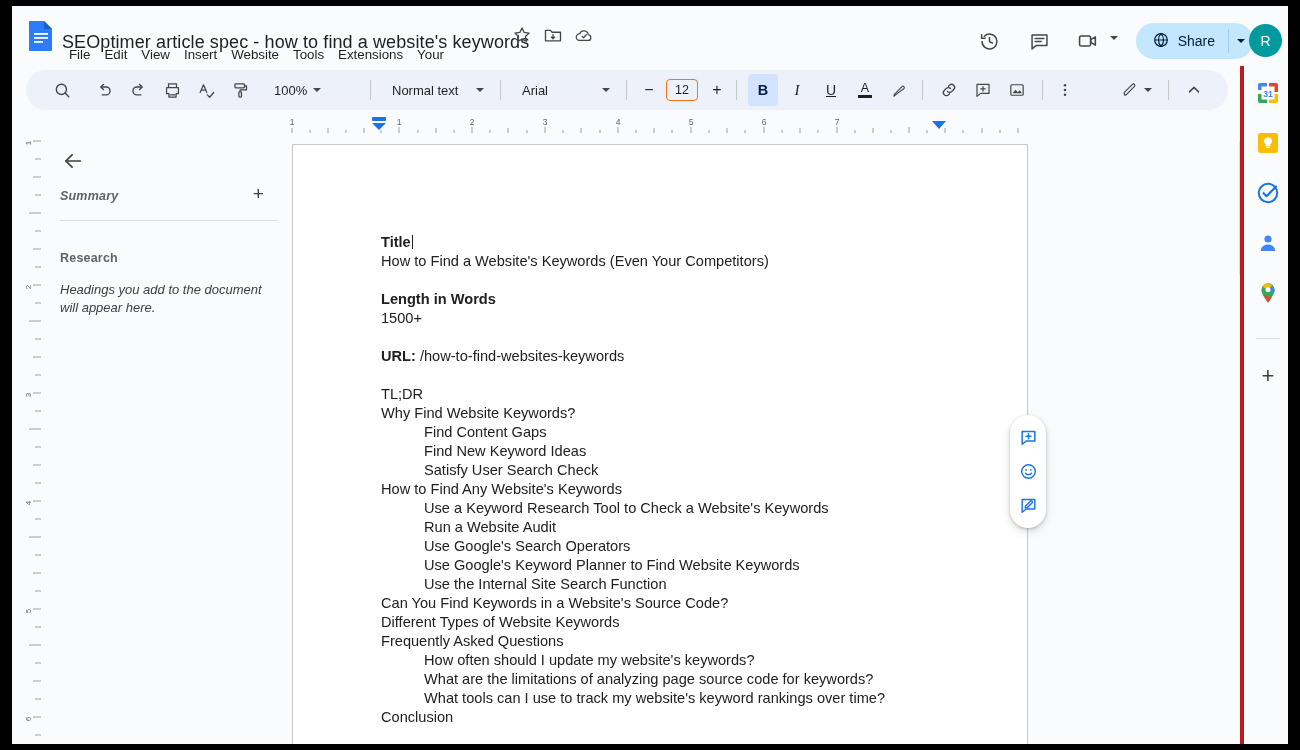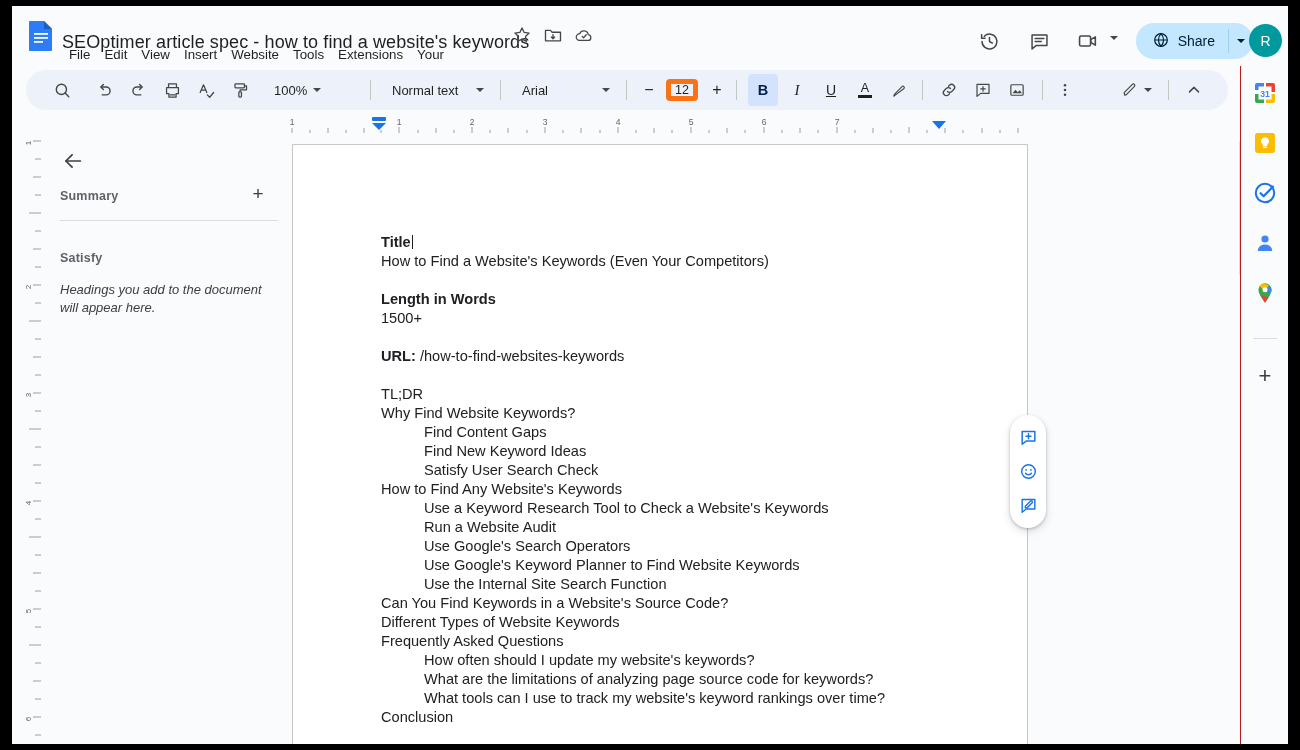"12" .fontsize-field { border: 5px solid #f97316 -> 1px solid #f97316 }
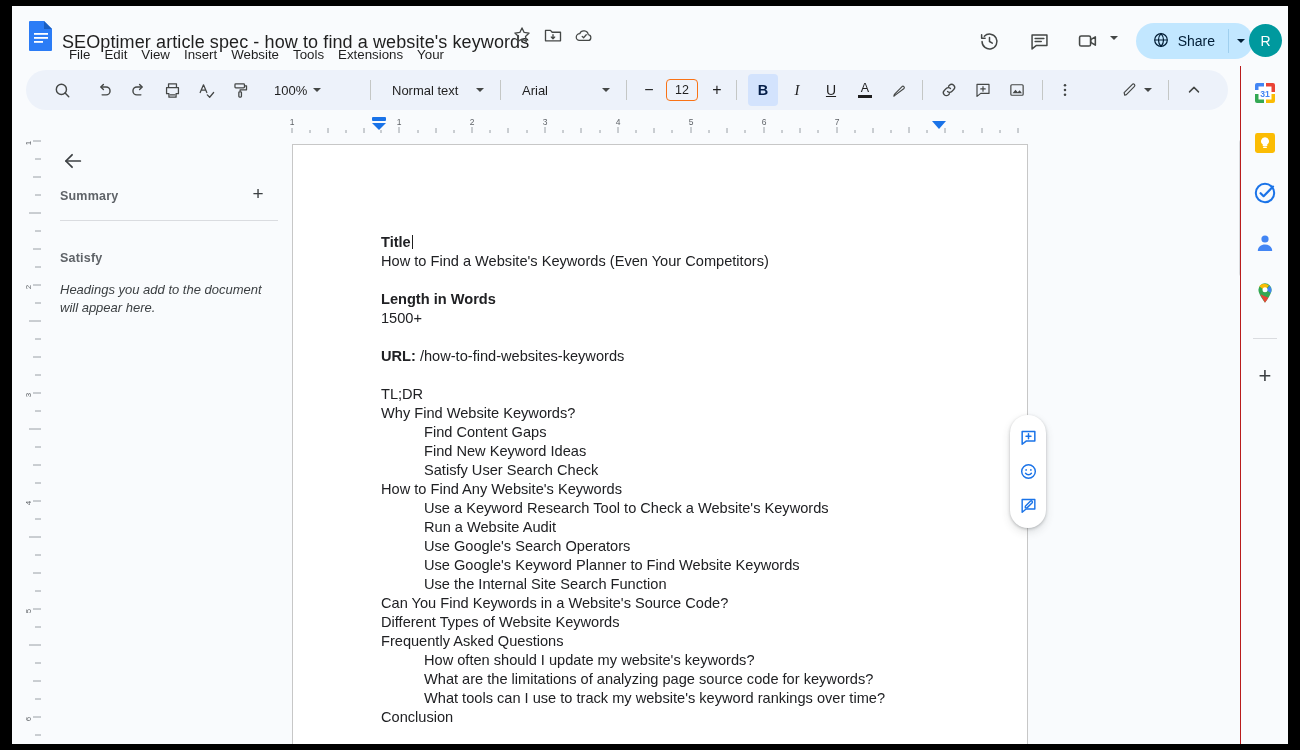"31" .sidepanel { border-left: 1px solid #b91c1c -> 4px solid #b91c1c }
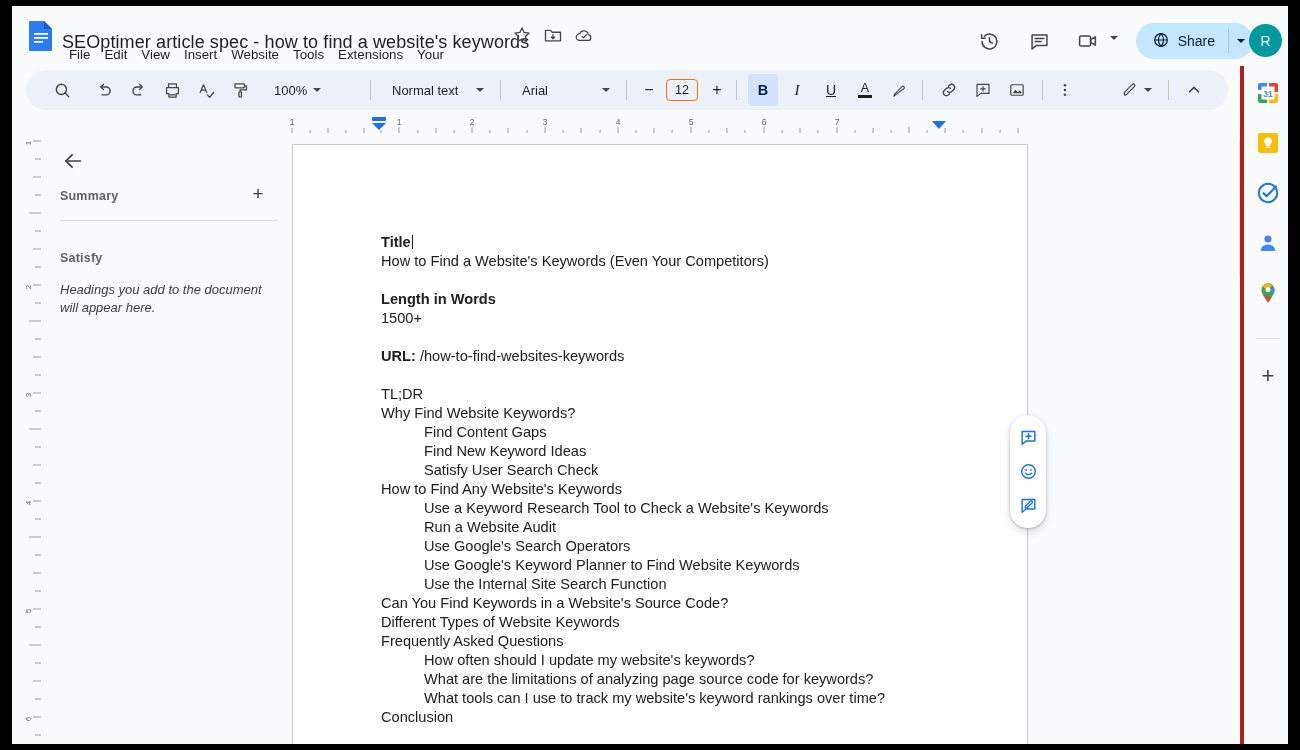"Summary" .ol-summary-row { font-style: none -> italic }
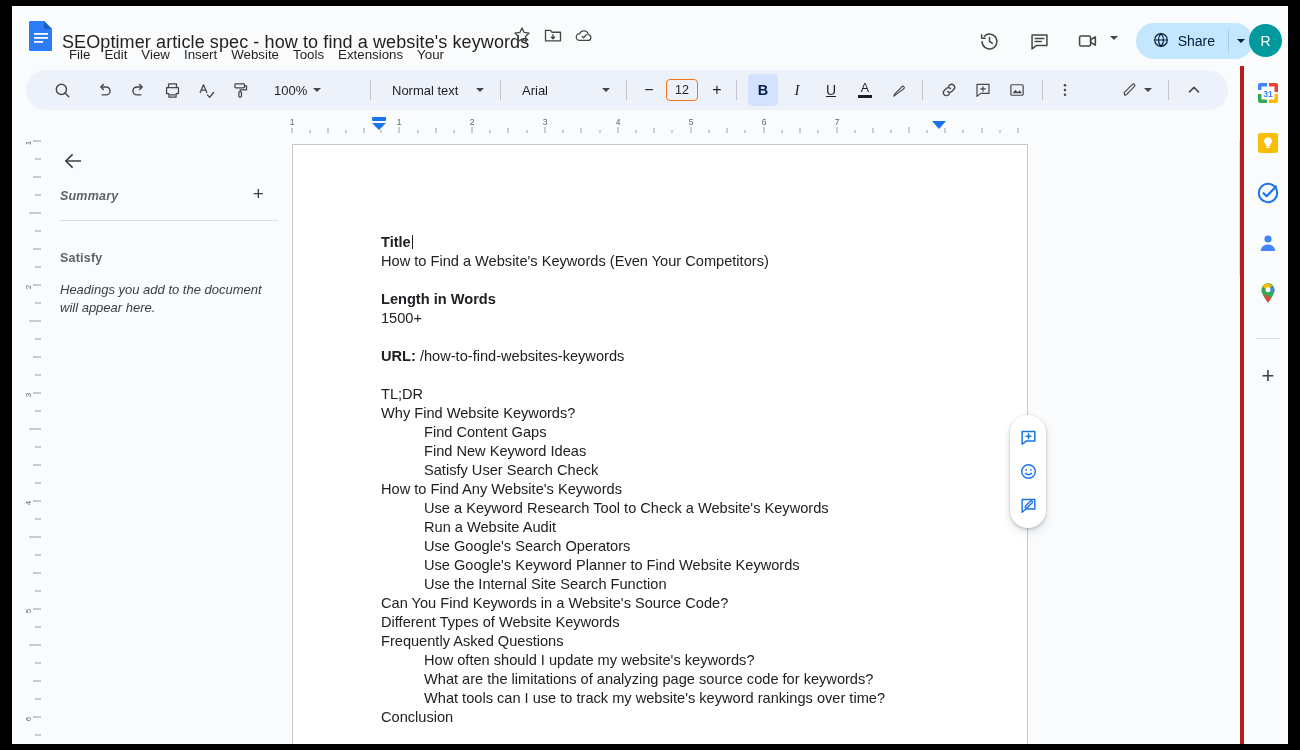"Satisfy" div.ol-head { text: Satisfy -> Research }
